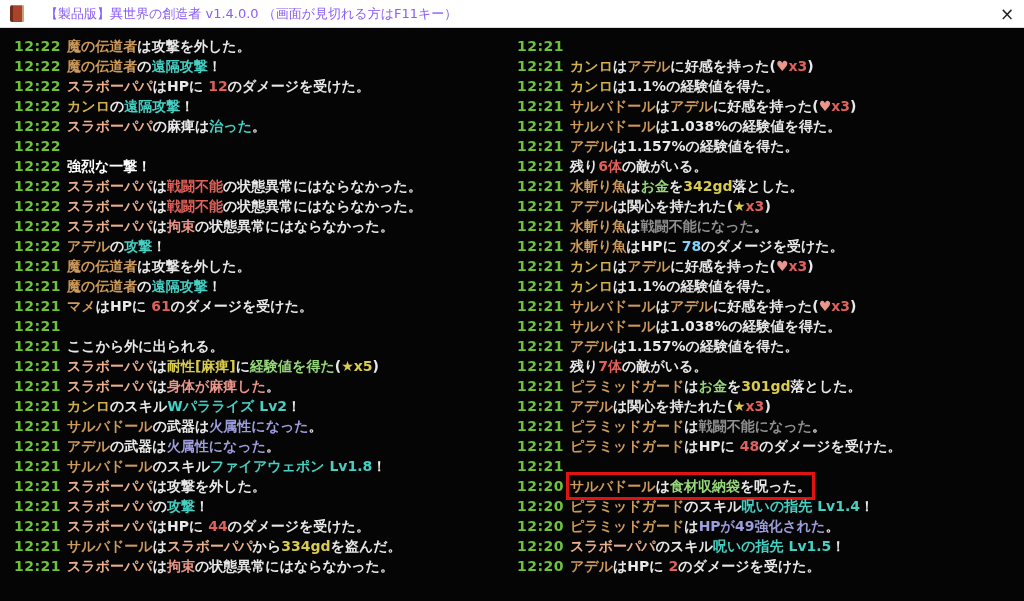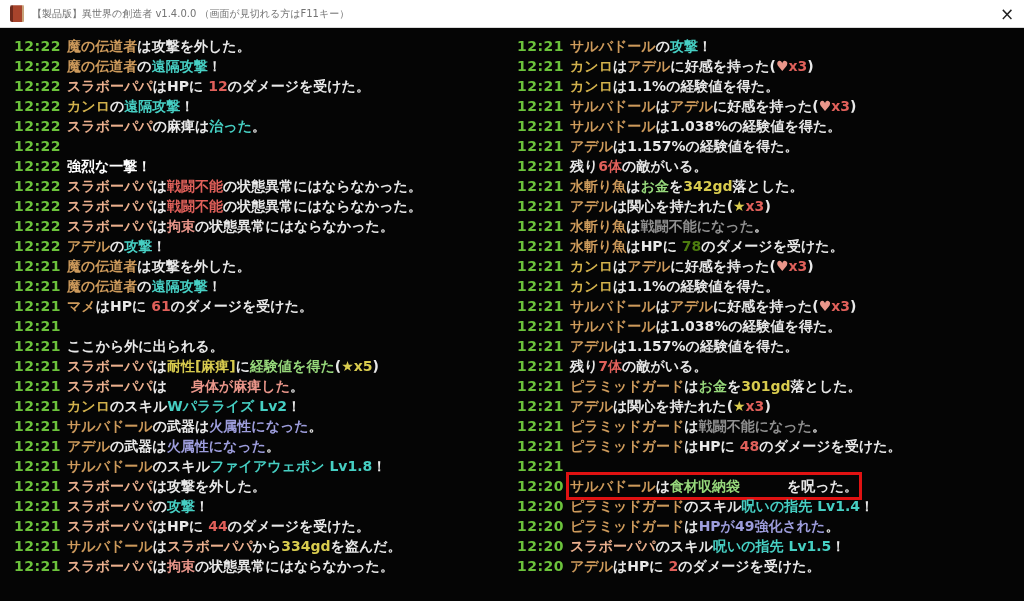"【製品版】異世界の創造者 v1.4.0.0 （画面が見切れる方はF11キー）" .title-text { color: #737373 -> #8b5cf6; font-size: 10px -> 13px; margin-left: 8px -> 21px }
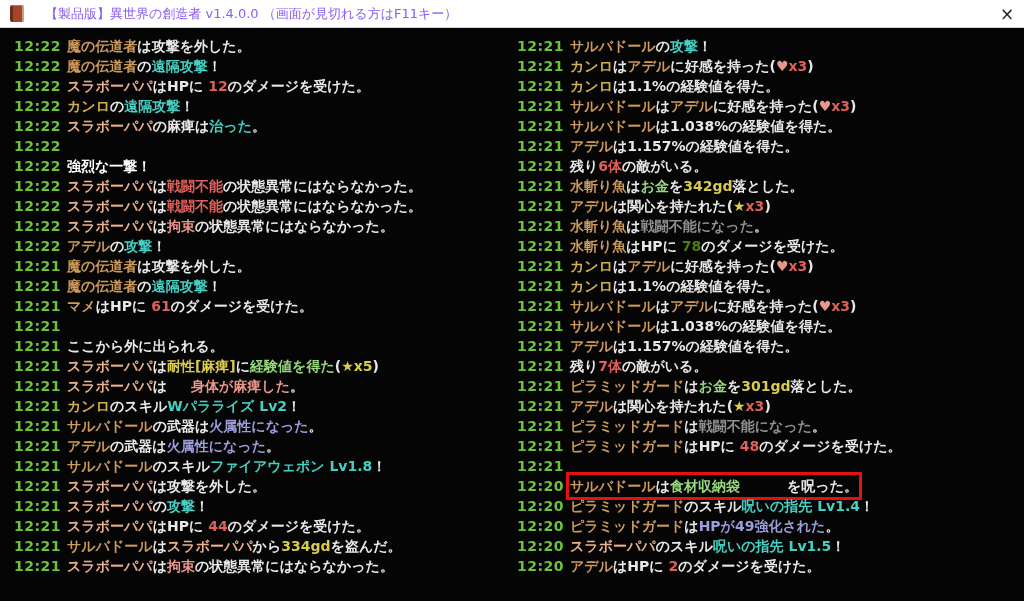"サルバドールの攻撃！" span.msg { html: <span><span>サルバドール</span><span>の</span><span>攻撃</span><span>！</span></span> -> none }
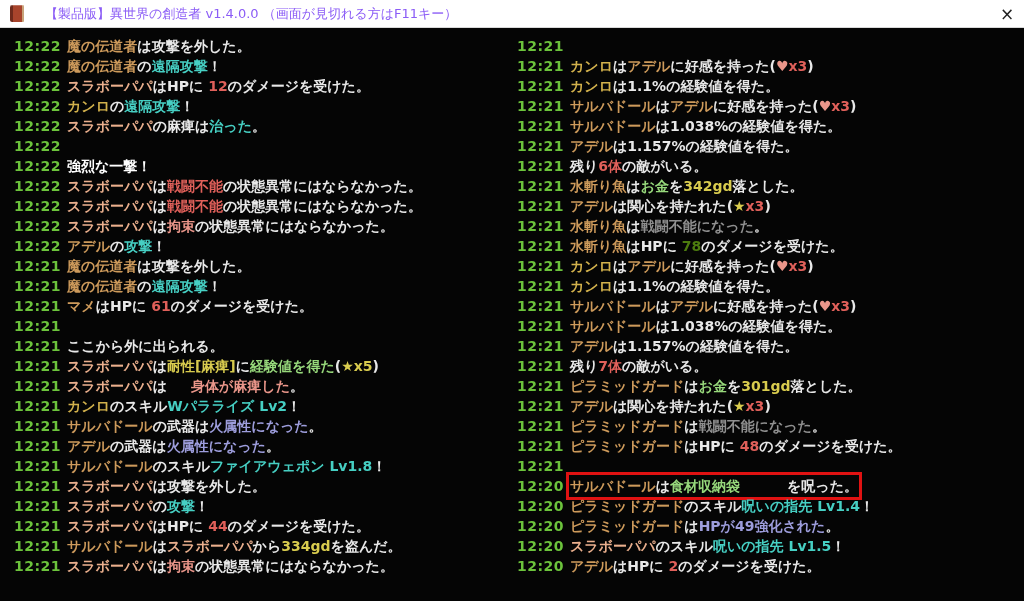"78" span { color: #4d7c0f -> #7dd3fc }
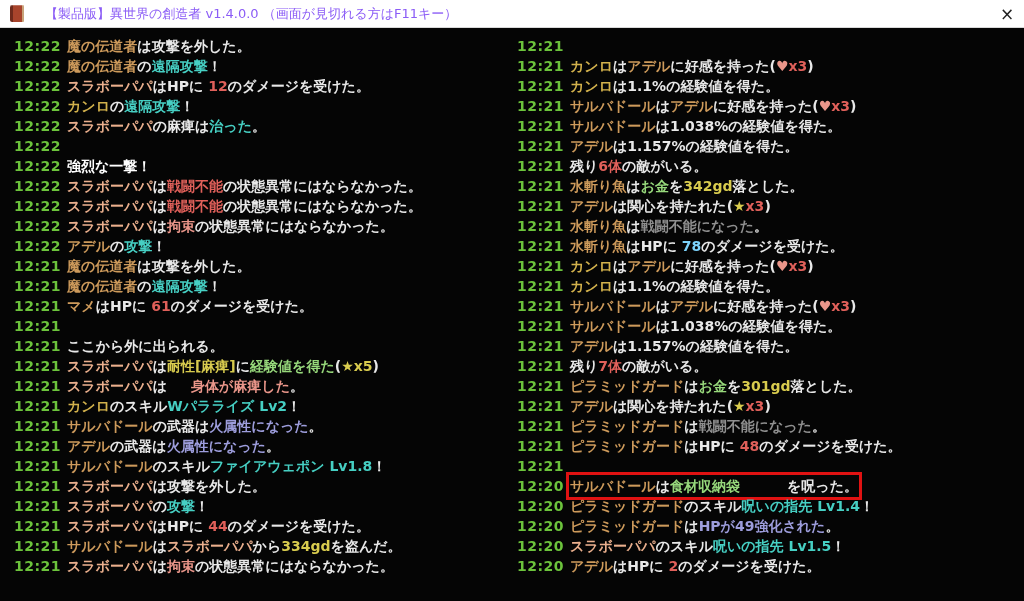"身体が麻痺した" span { margin-left: 24px -> none }
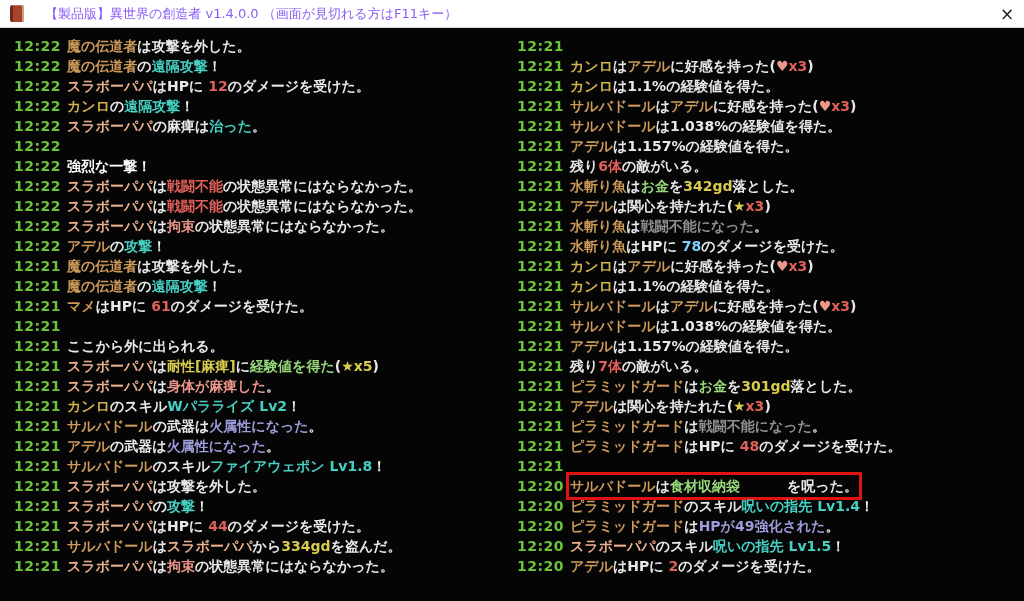"を呪った。" span { padding-left: 47px -> none }
